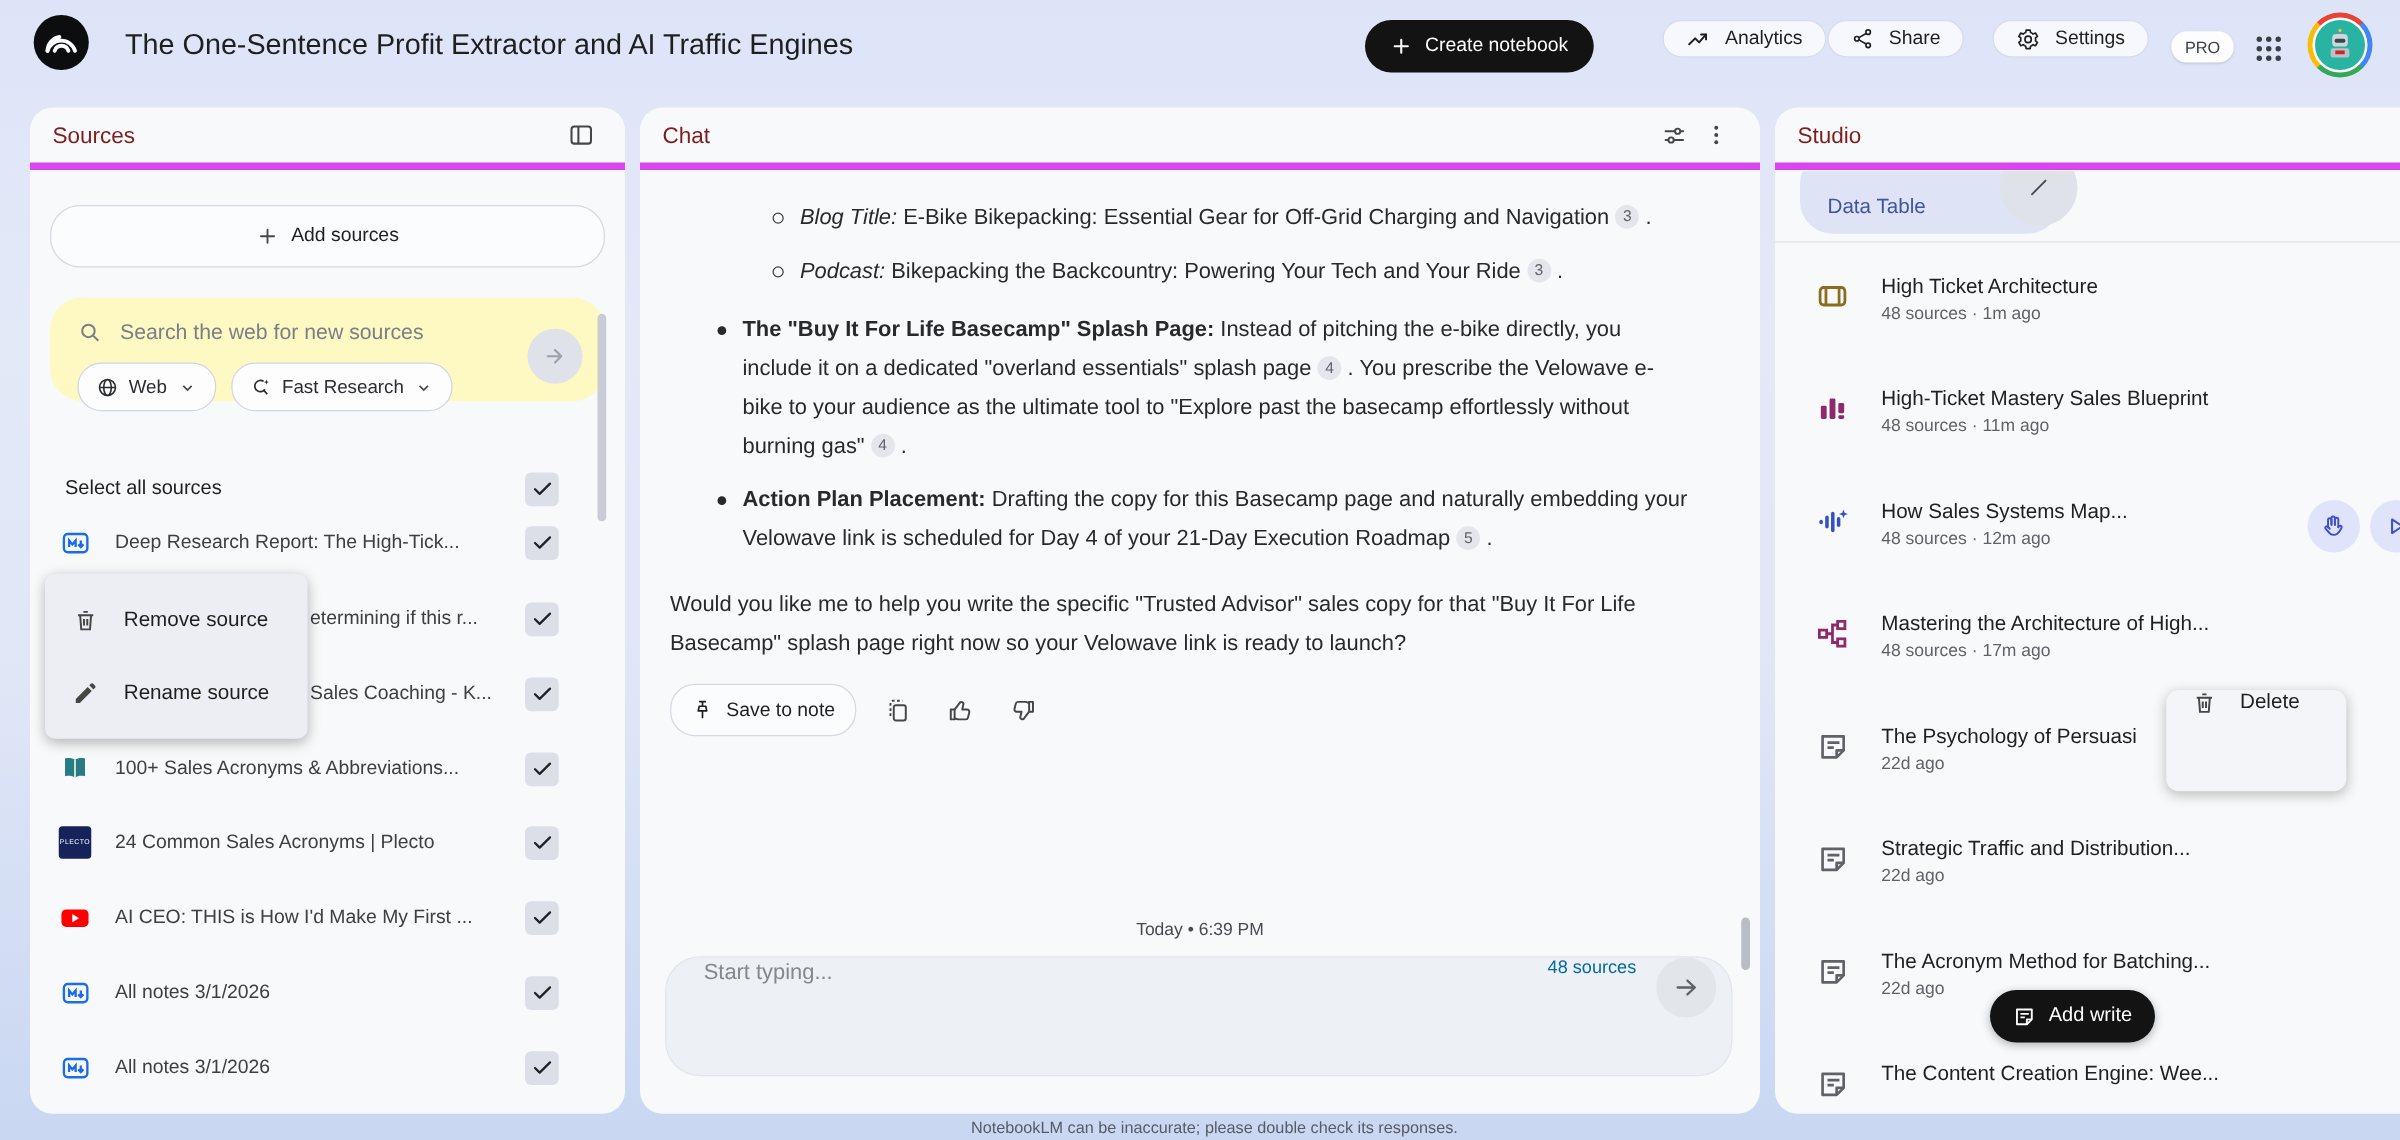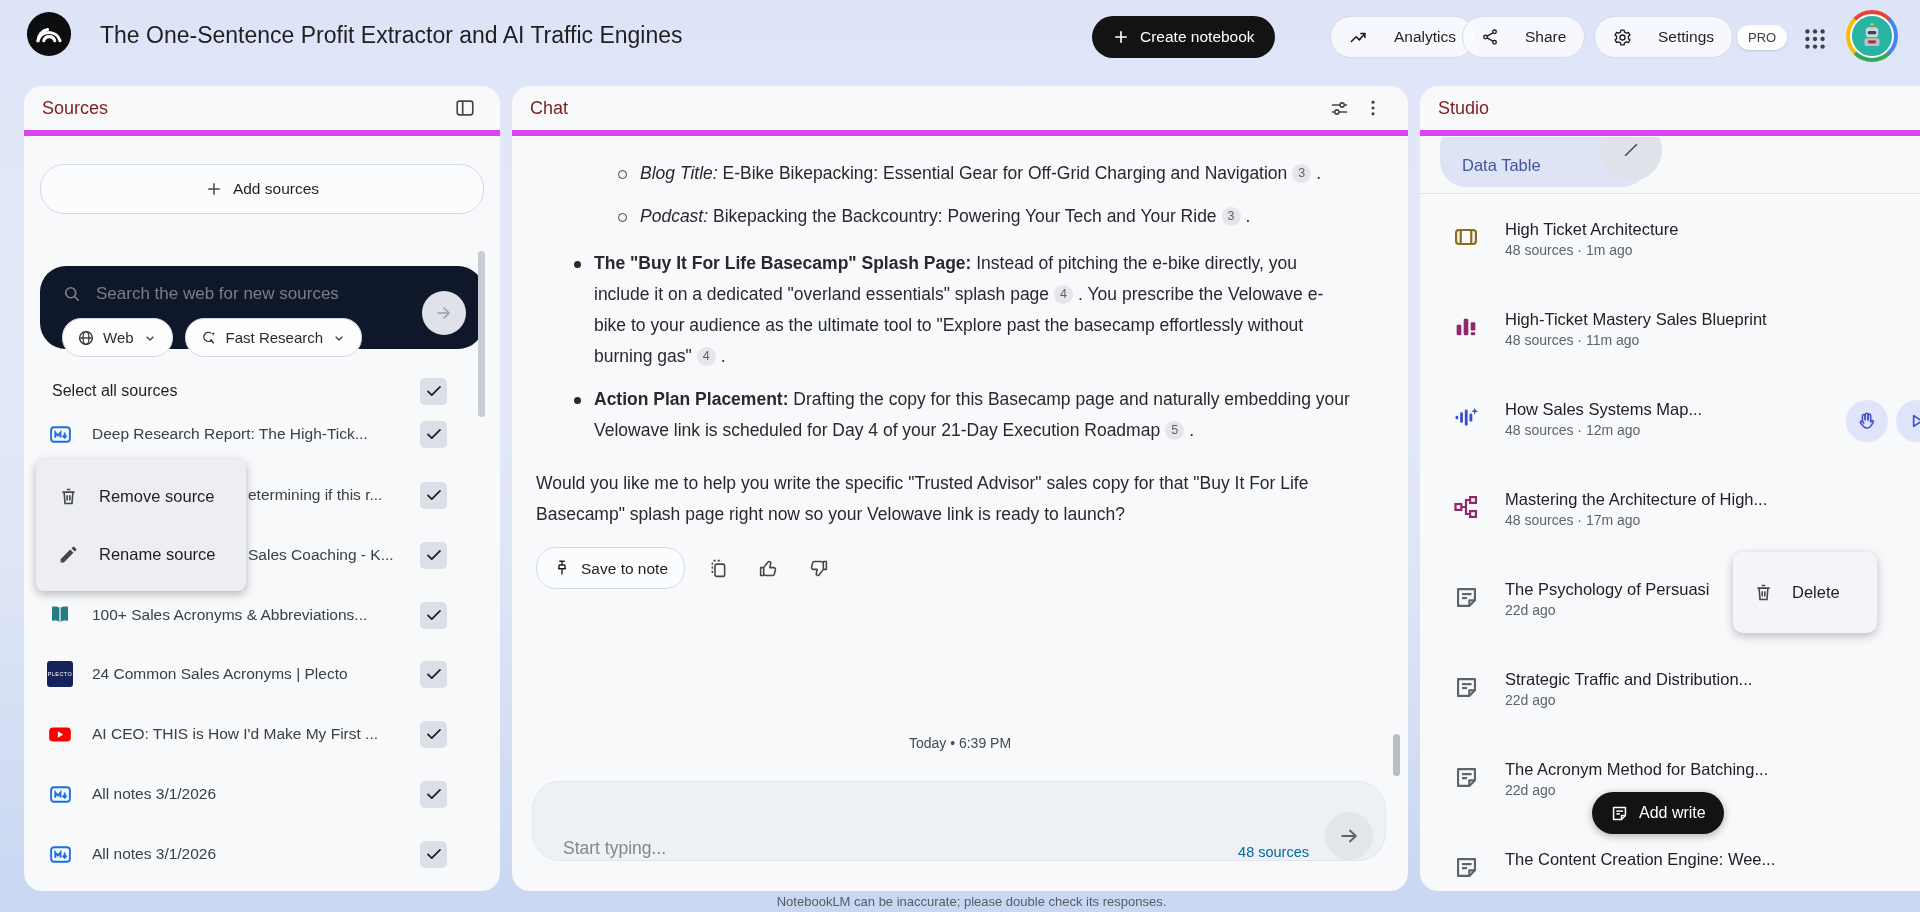"Analytics" .pill { gap: 26px -> 12px; height: 42px -> 30px }
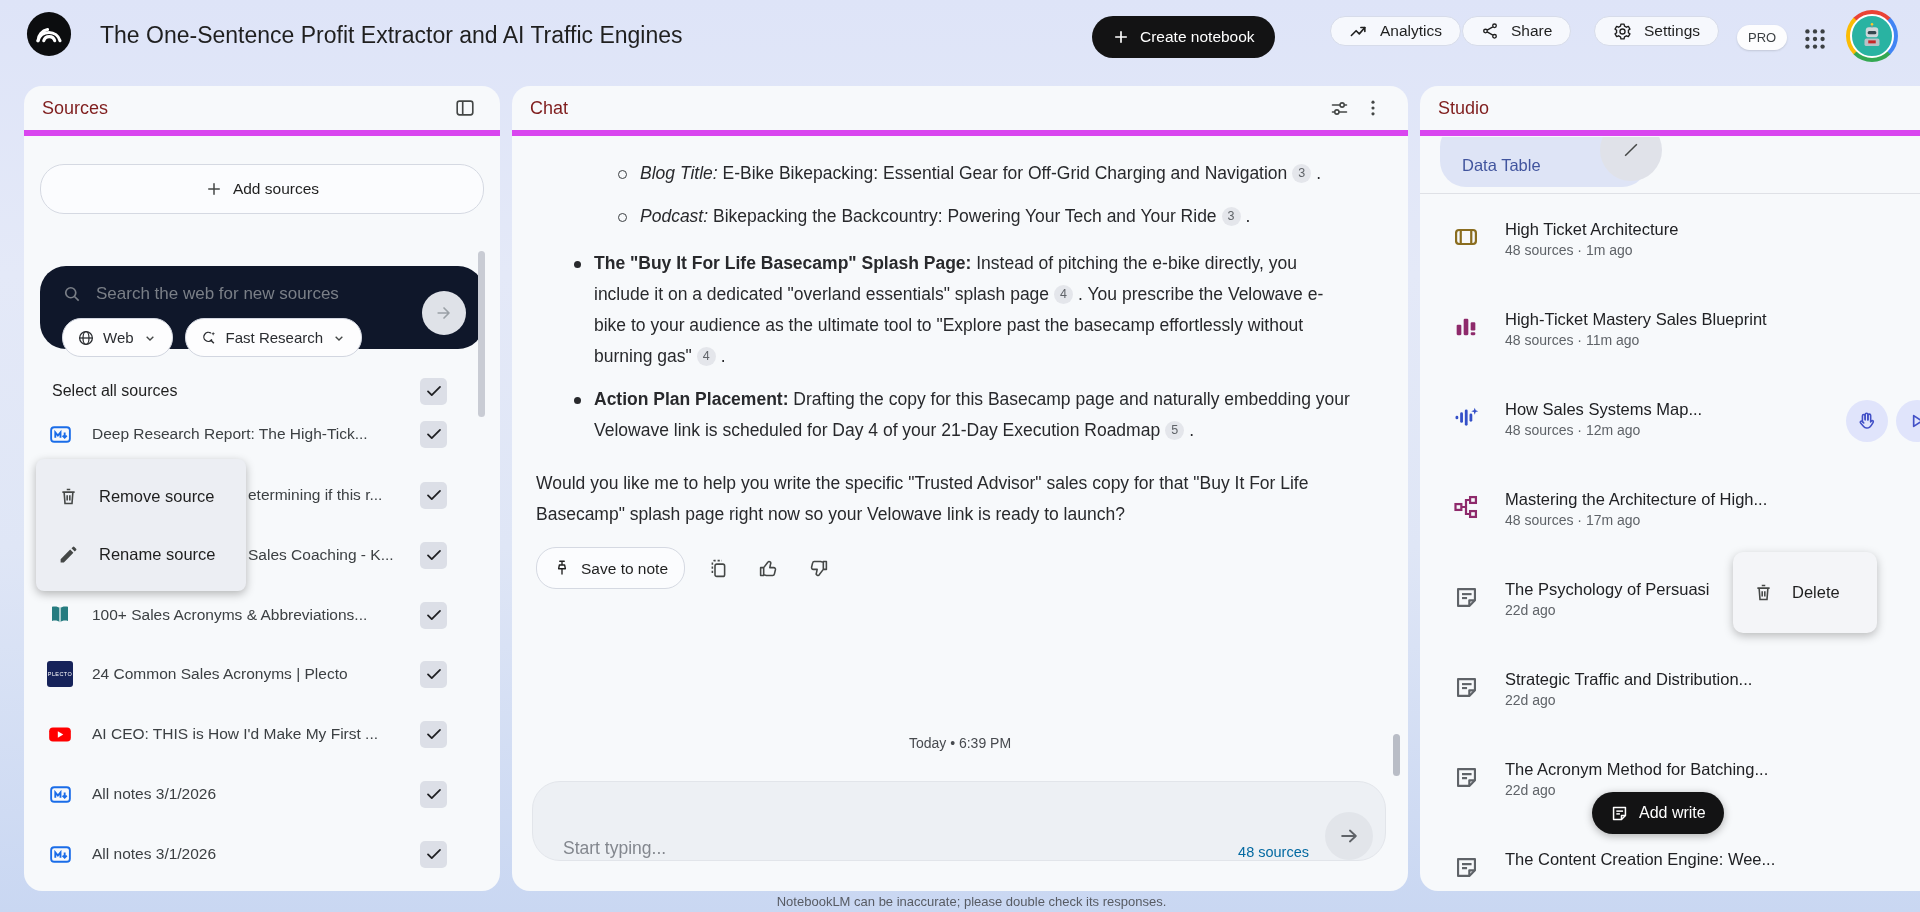"Search the web for new" .searchbox { background: #0f172a -> #fef9c3; margin-top: 28px -> none }
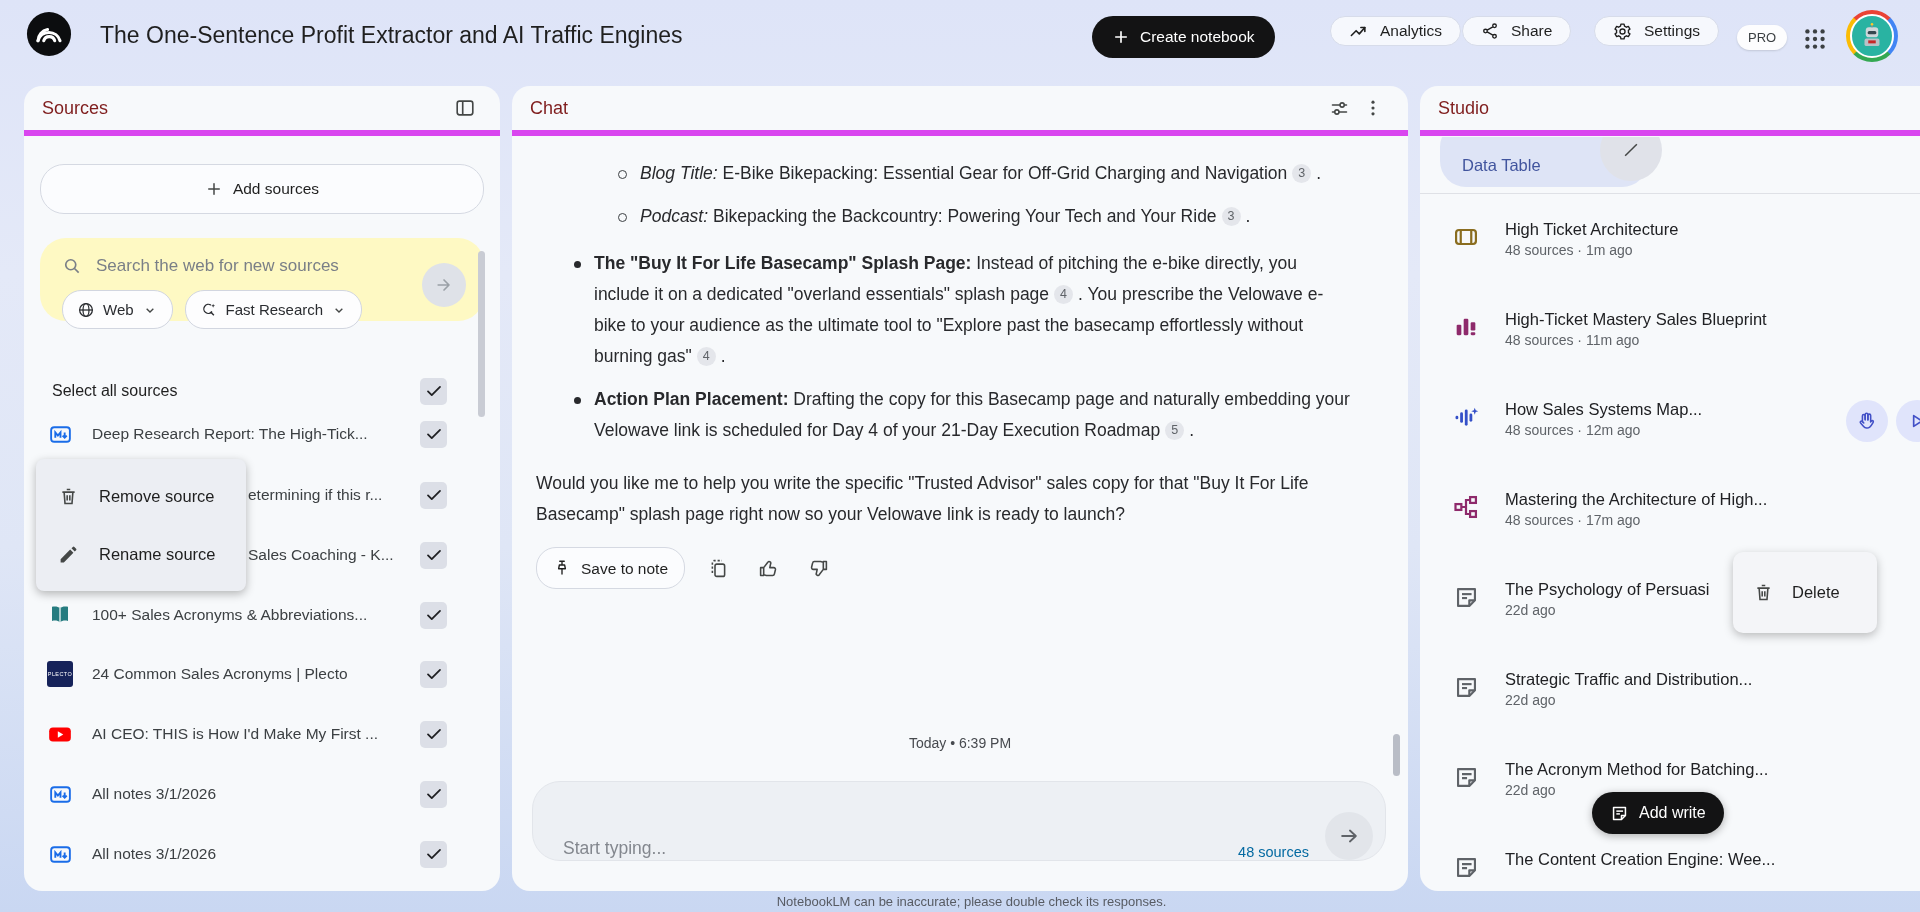"Delete" .delete-menu { align-items: center -> none }
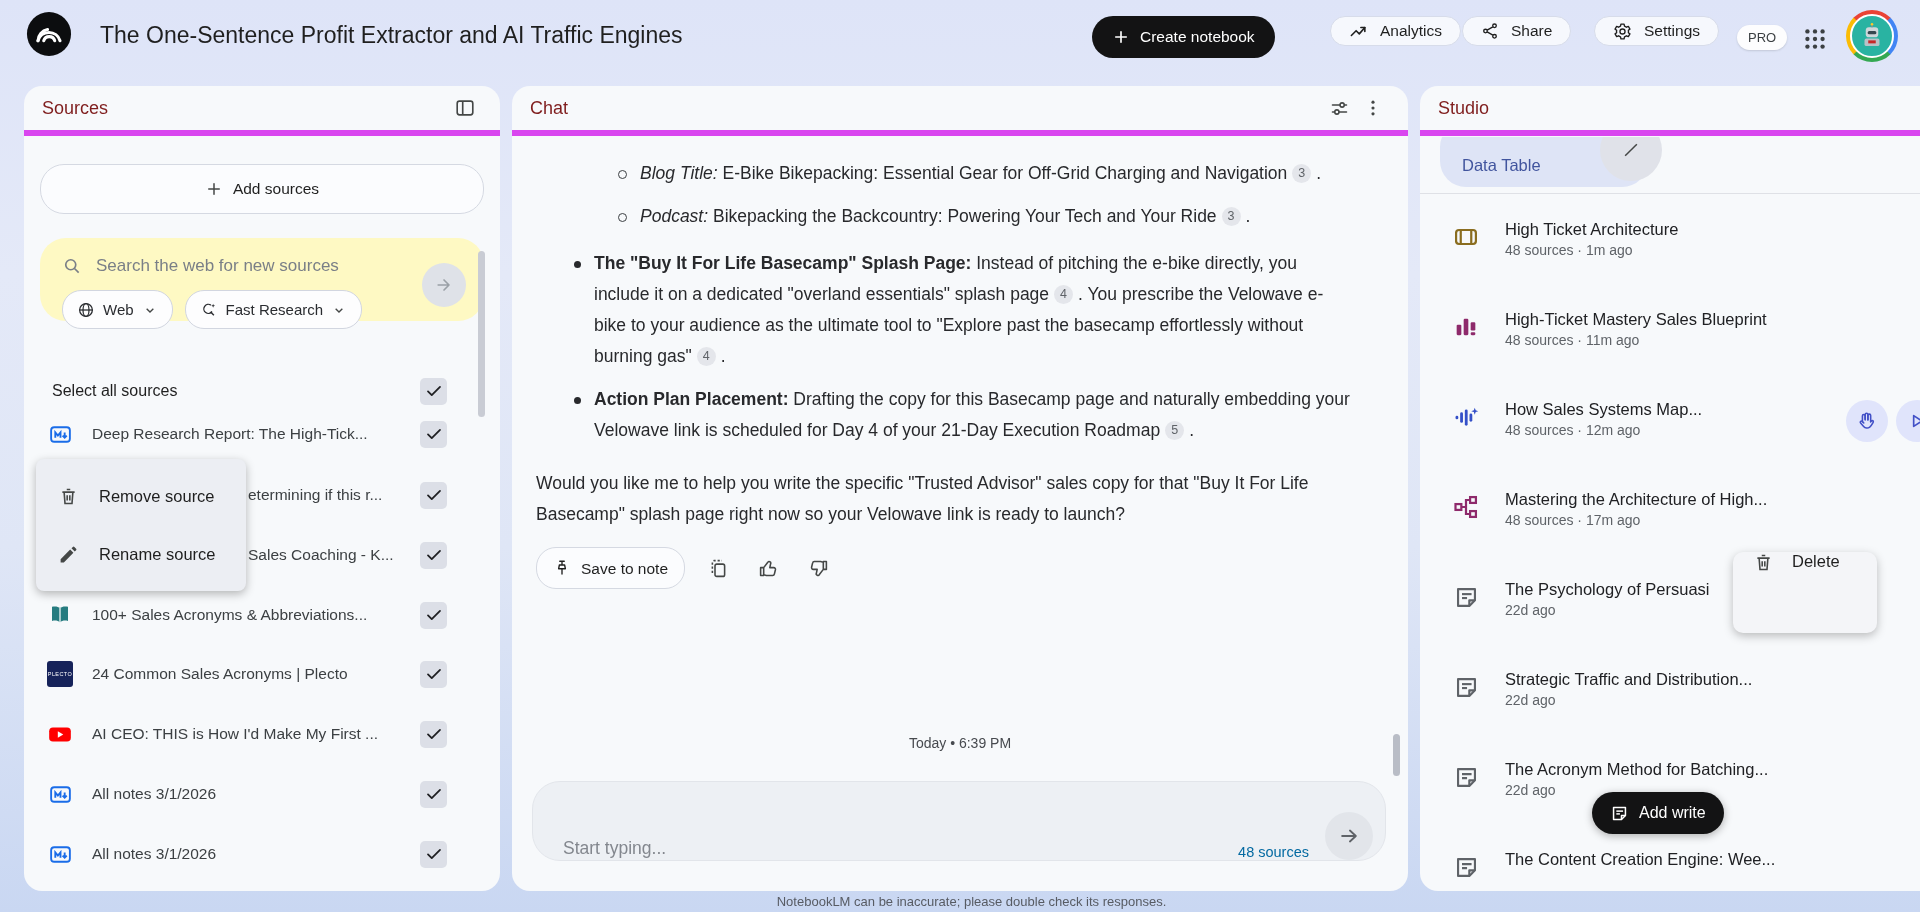"Start typing..." .chat-input { align-items: flex-end -> flex-start; height: 80px -> 96px }
